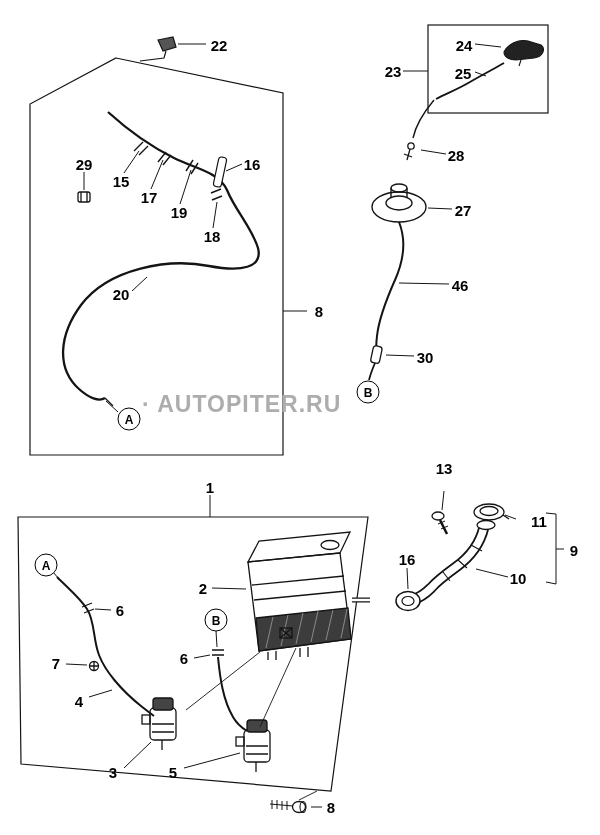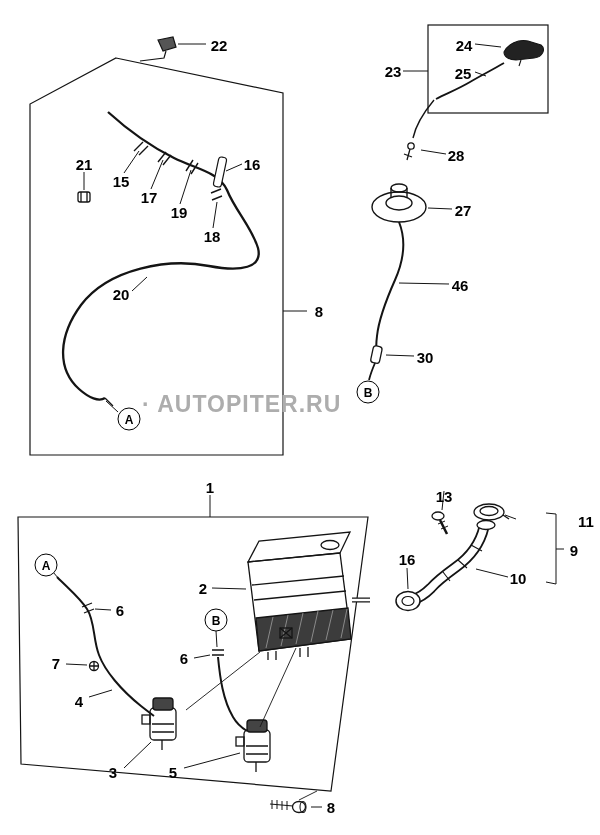"21" span.part-label { text: 21 -> 29 }
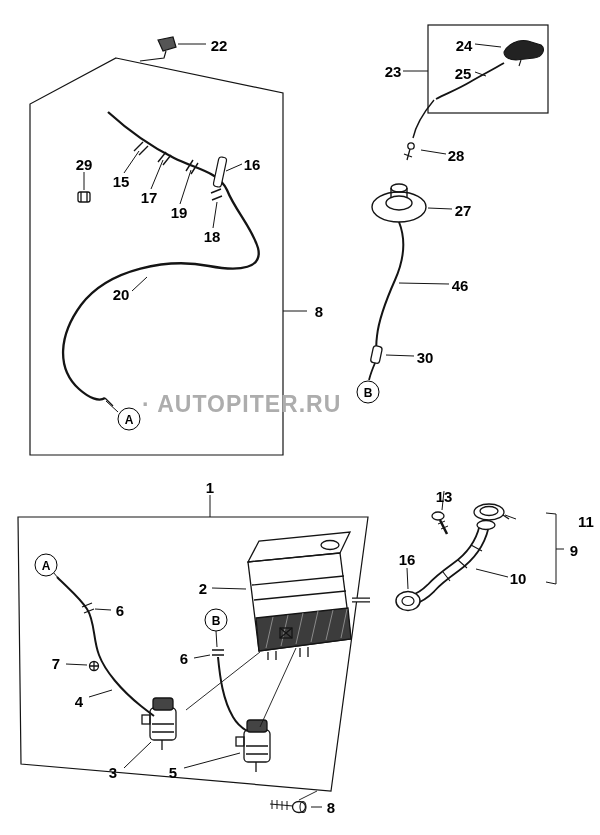"13" span.part-label { top: 496px -> 468px }
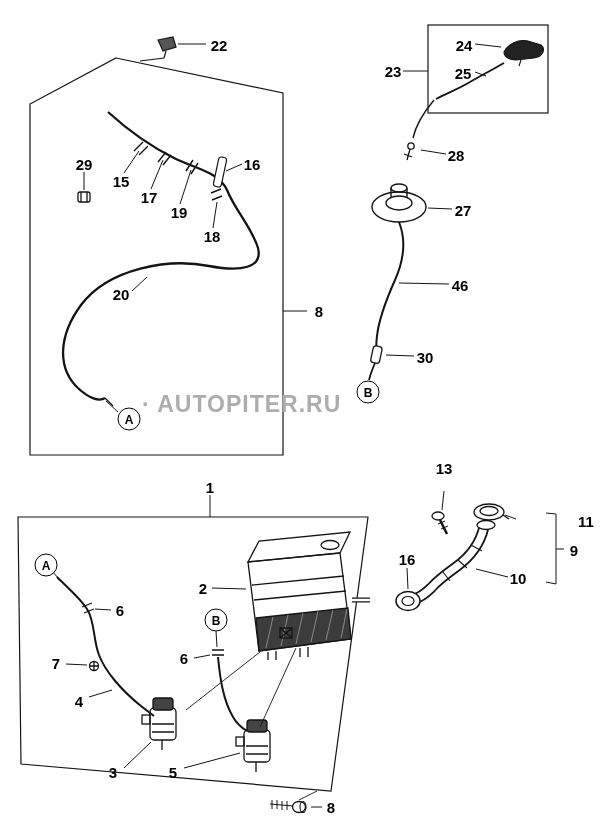"11" span.part-label { margin-left: 47px -> none }
